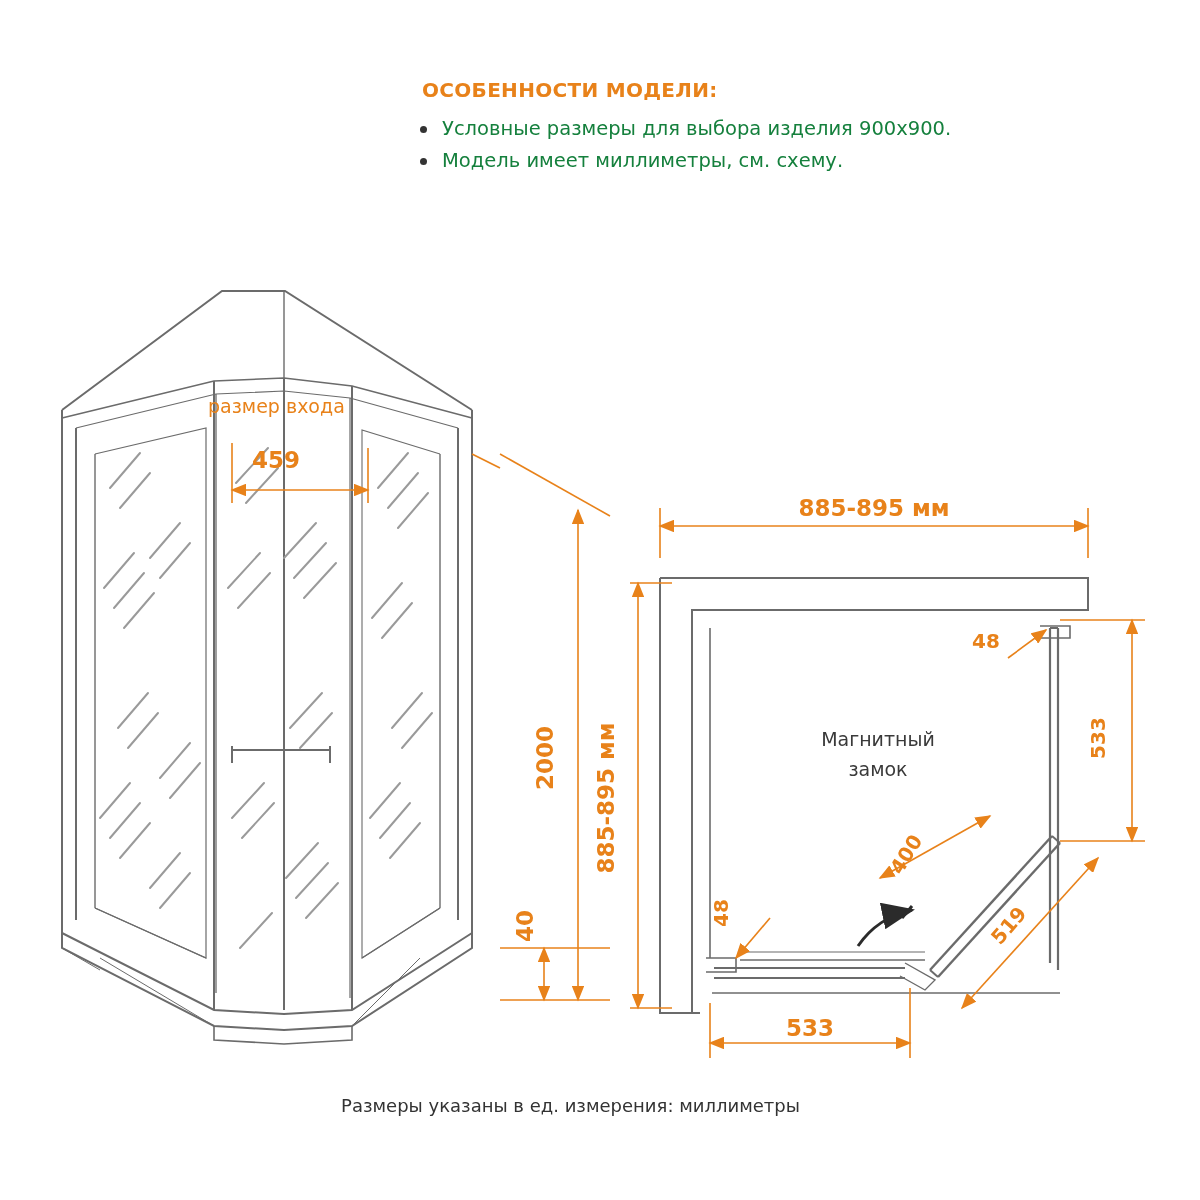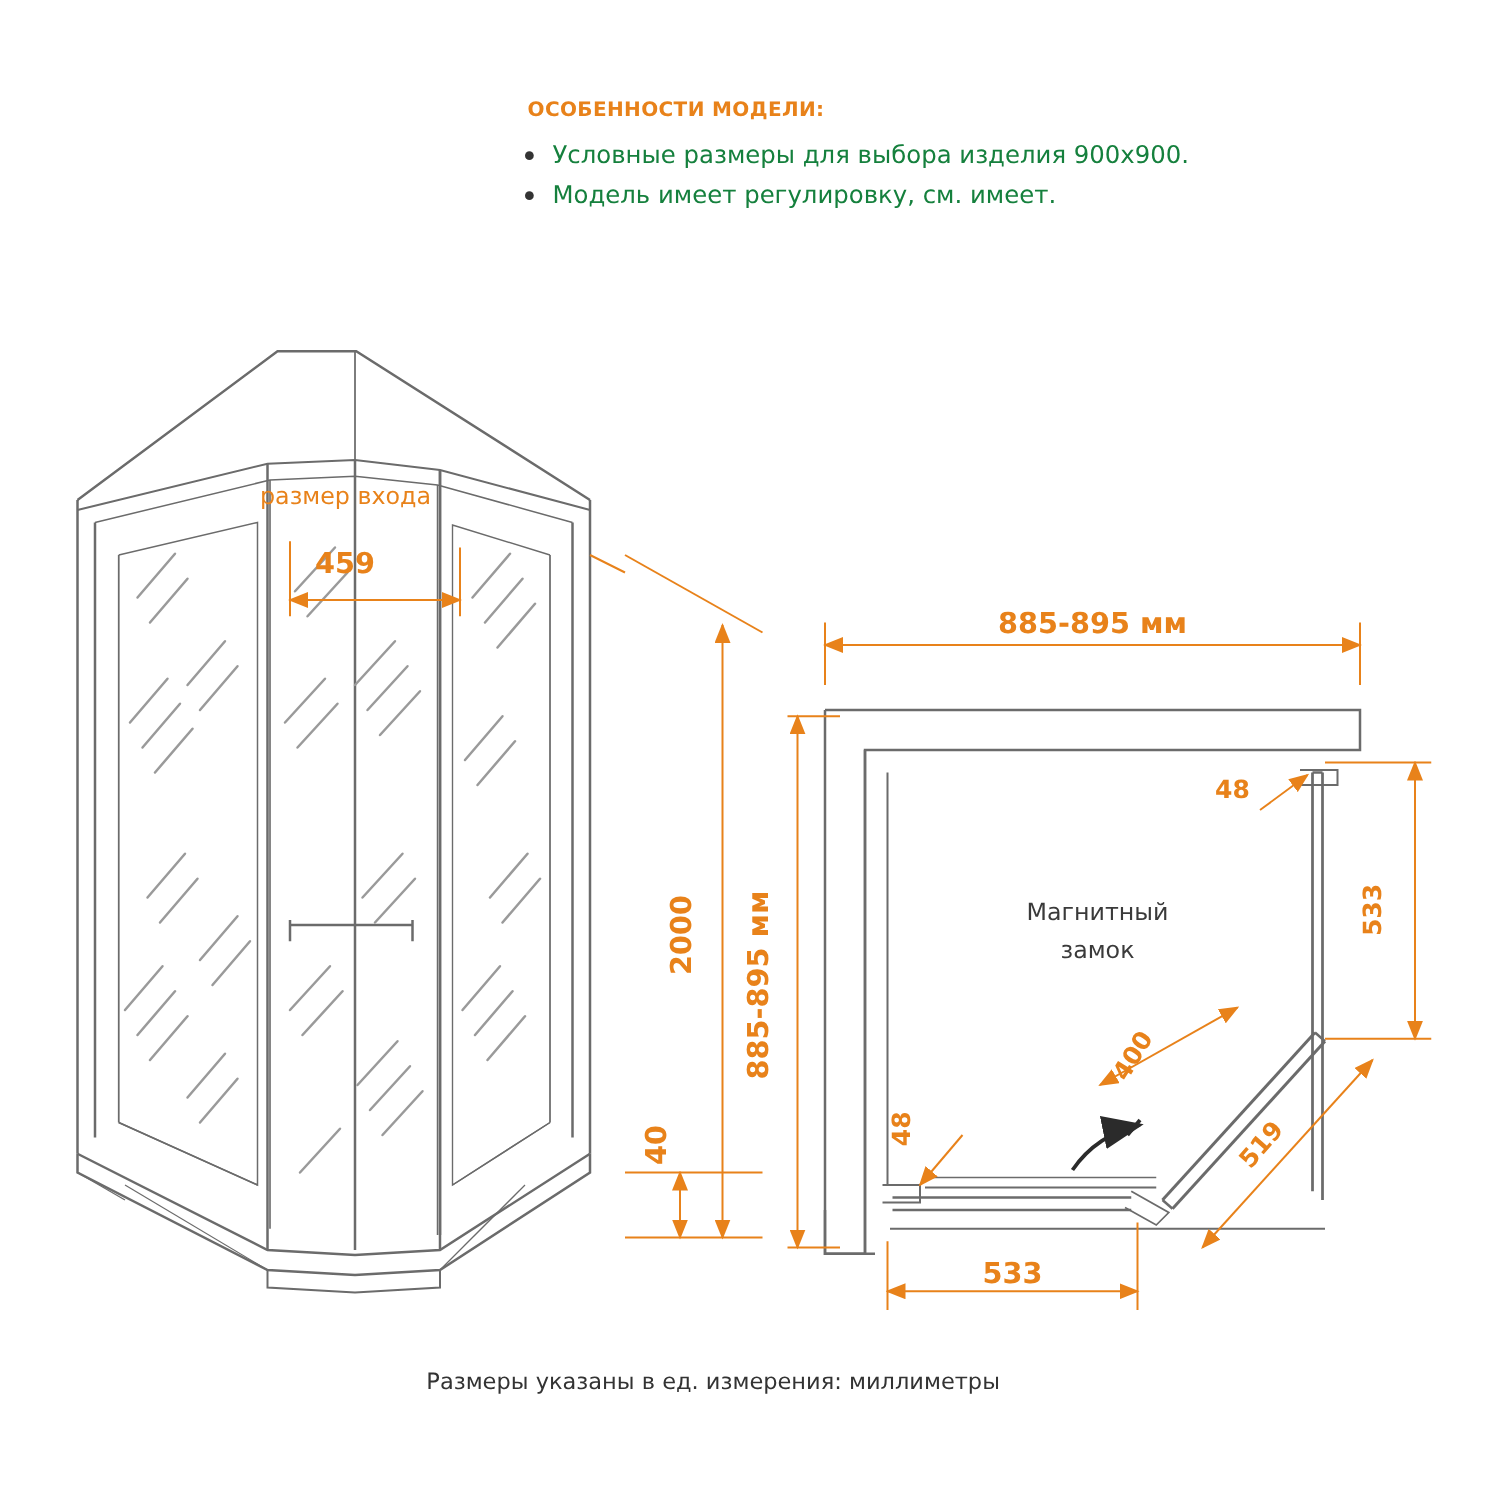"ОСОБЕННОСТИ МОДЕЛИ:" #features .feat-title { font-size: 16px -> 20px }
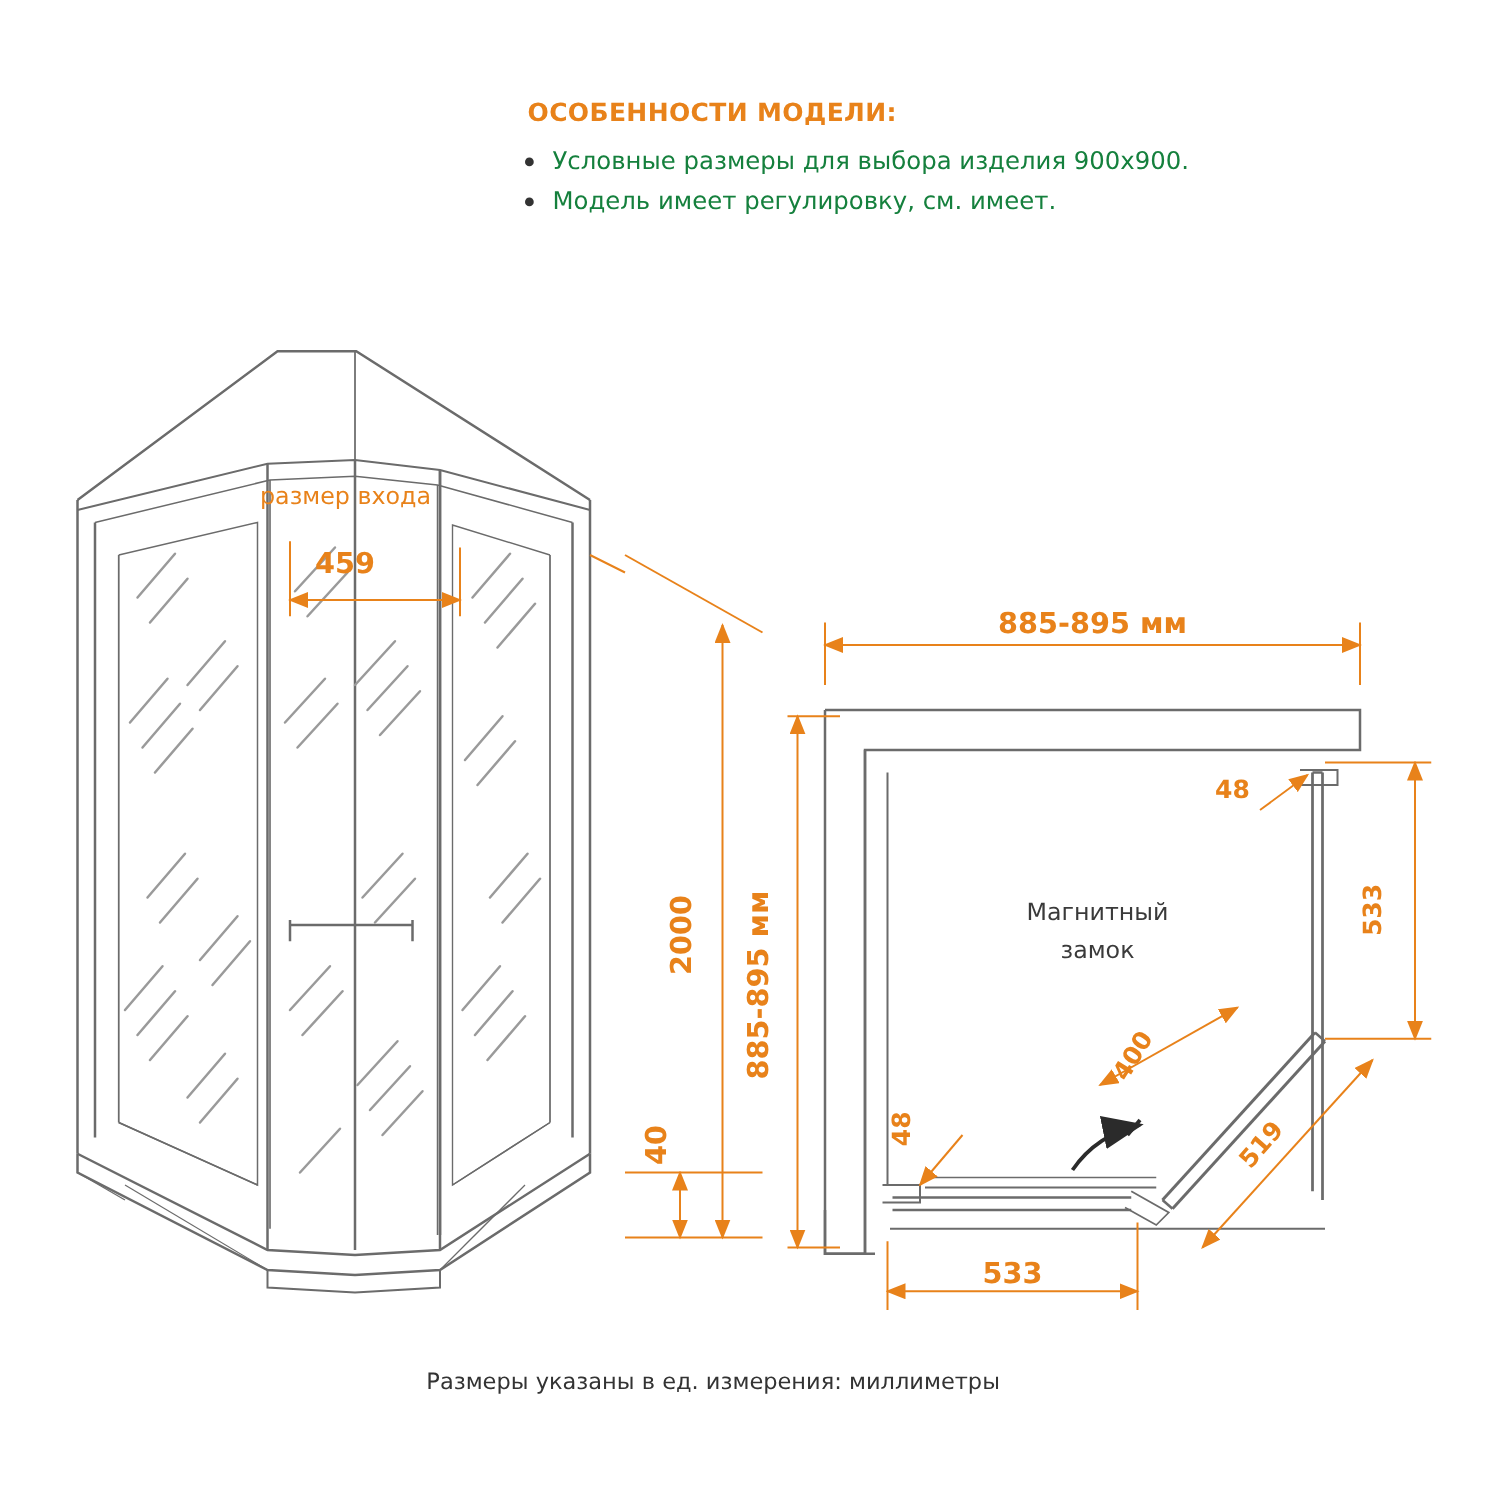"Модель имеет регулировку, см. имеет." li { text: регулировку, см. имеет -> миллиметры, см. схему }
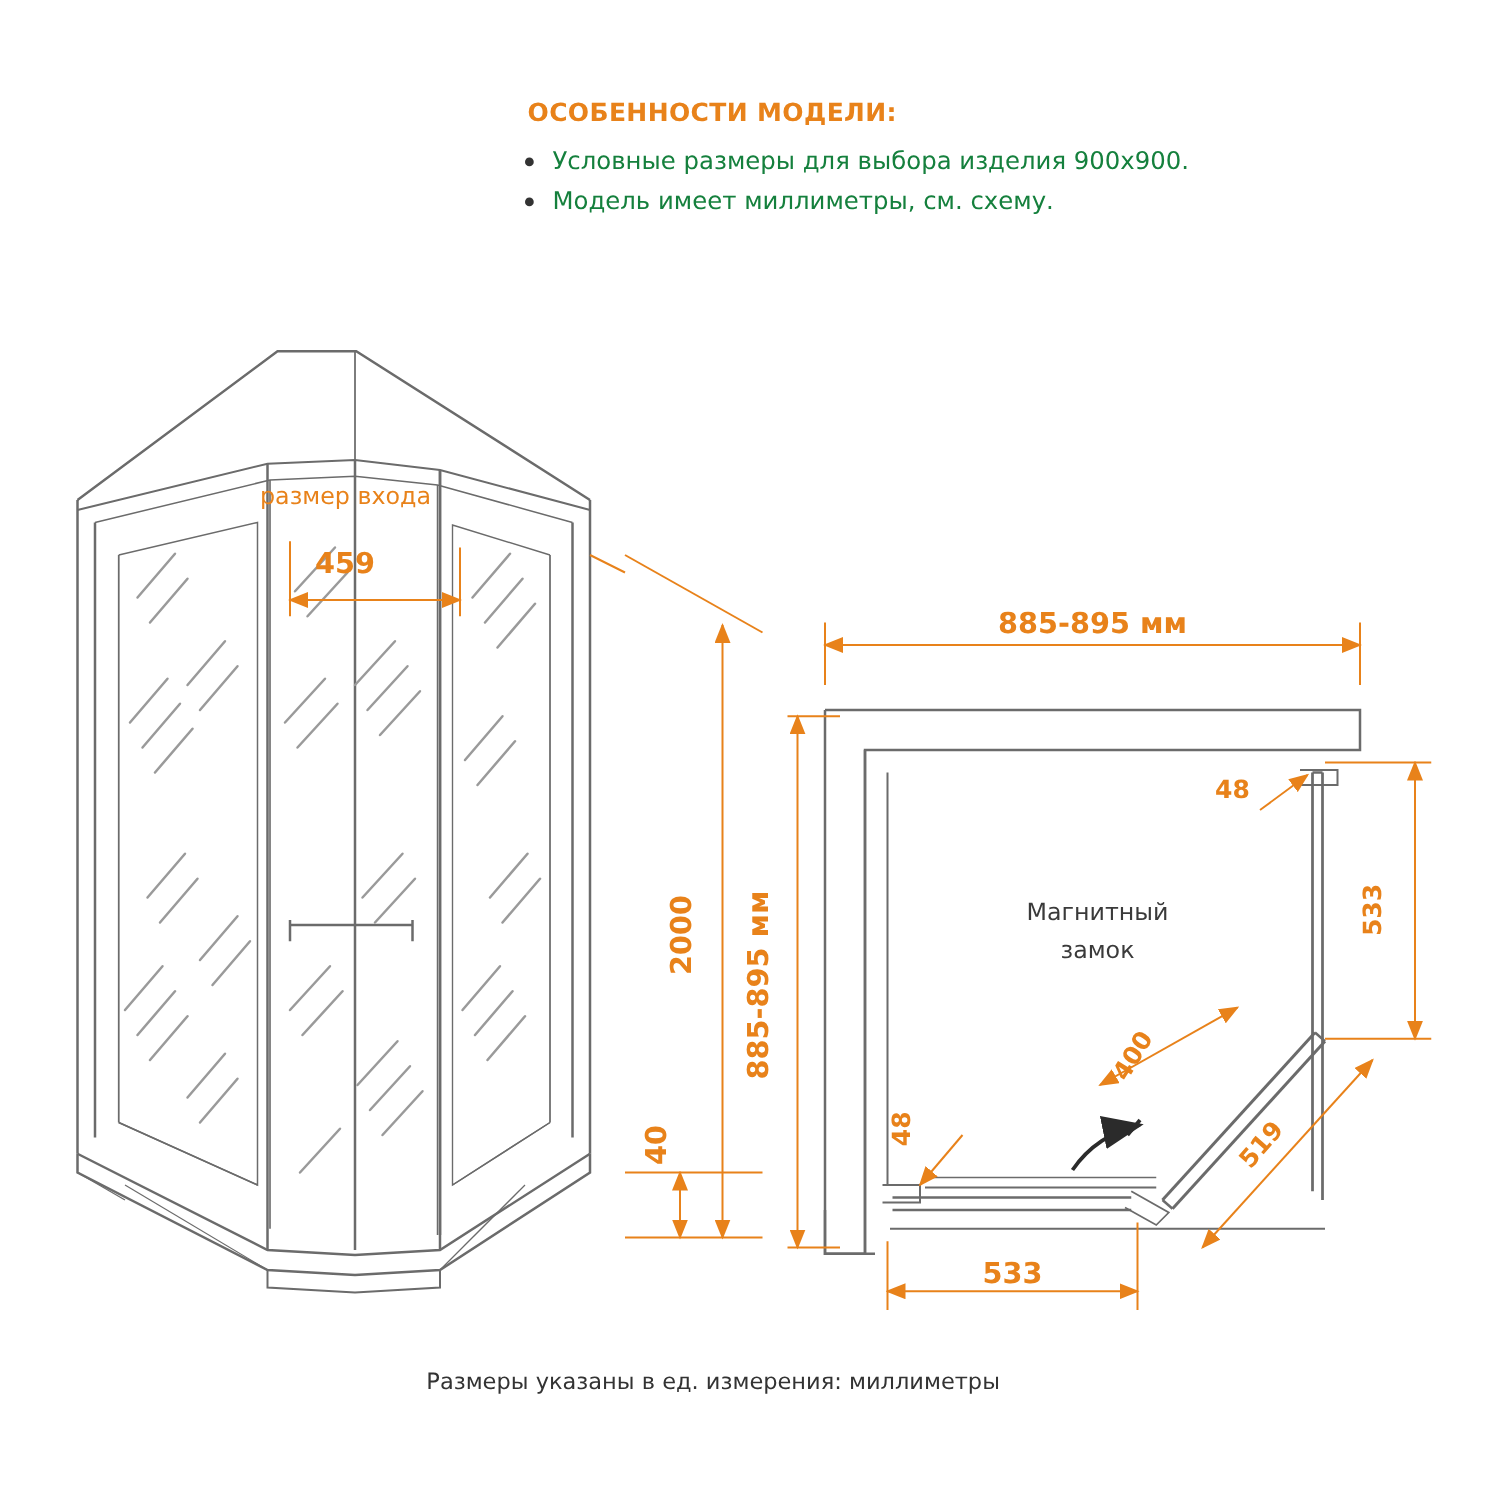"размер входа" #drawing { top: 248px -> 258px }
